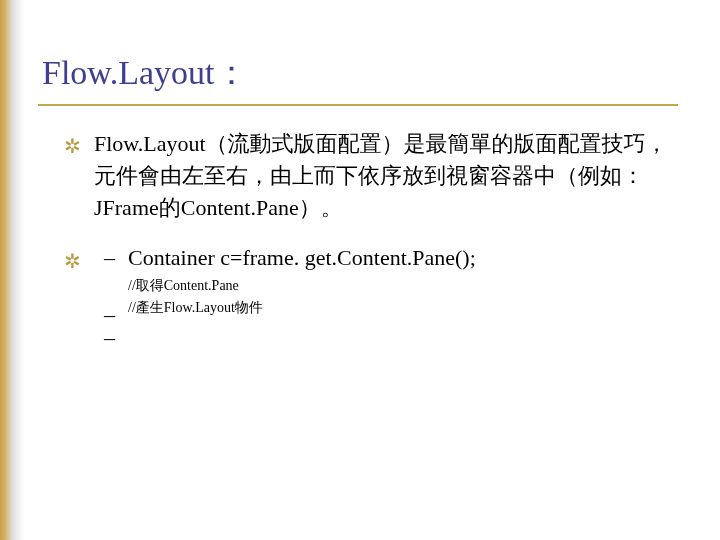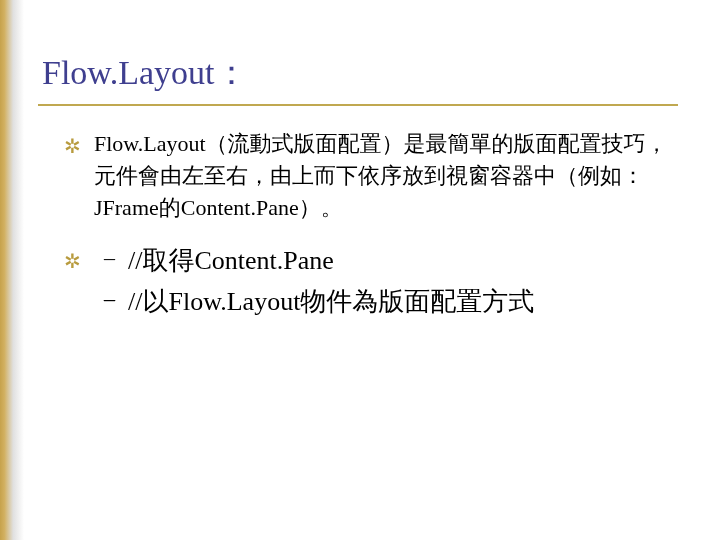"Container c=frame. get.Content.Pane();" span { html: none -> <span>Container c=frame. get.Content.Pane();</span> }
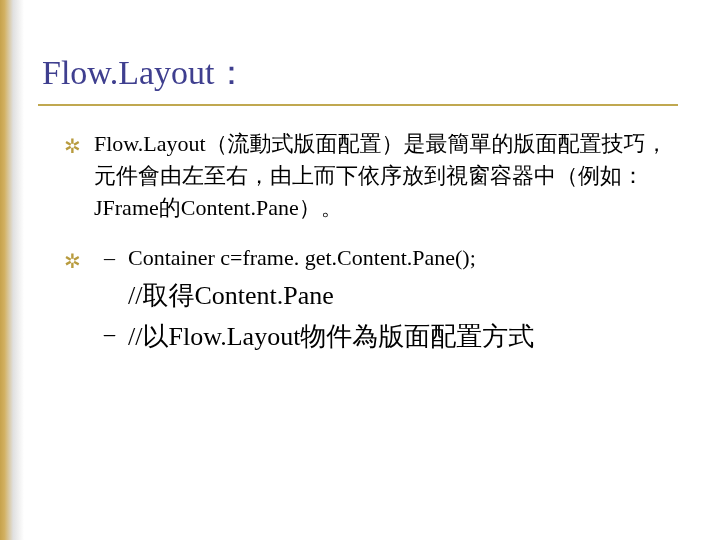"//取得Content.Pane" .lvl2-cont { font-size: 26px -> 14px }
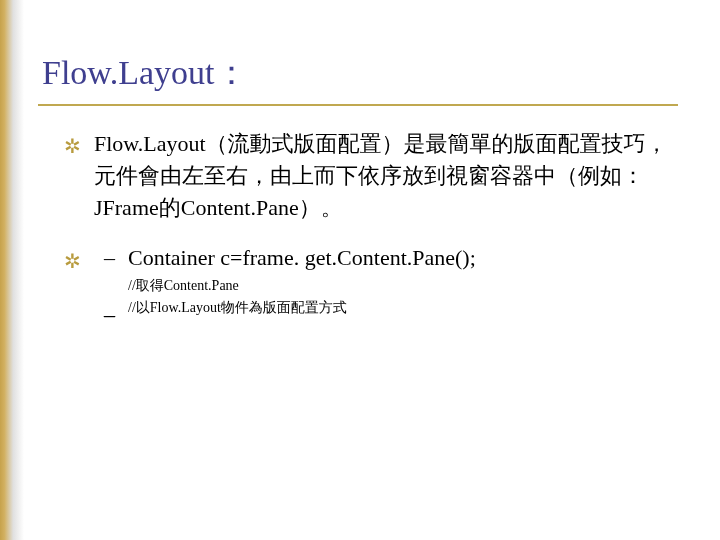"//產生Flow.Layout物件" div.lvl2-cont { html: none -> <div>//產生Flow.Layout物件</div> }
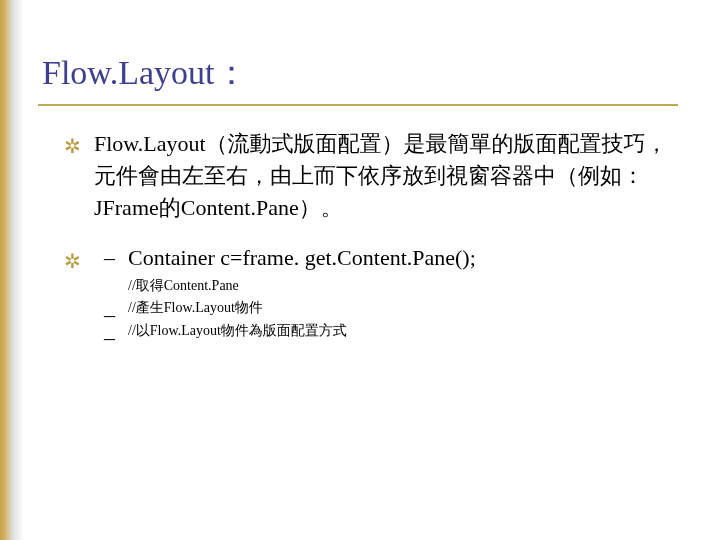"//以Flow.Layout物件為版面配置方式" div.lvl2-cont { html: <div>//以Flow.Layout物件為版面配置方式</div> -> none }
